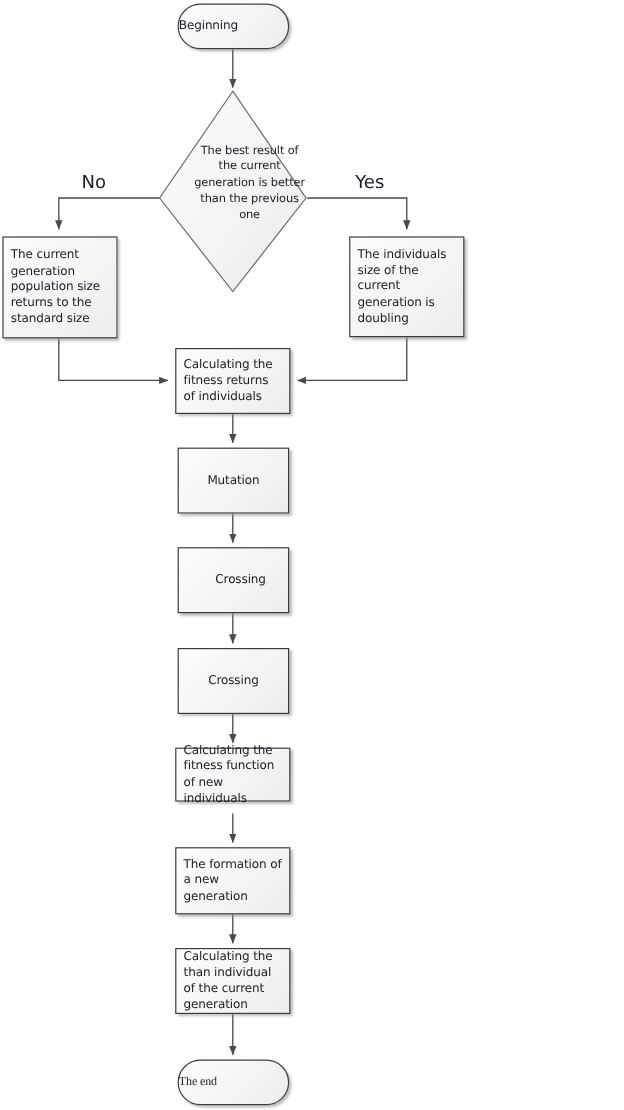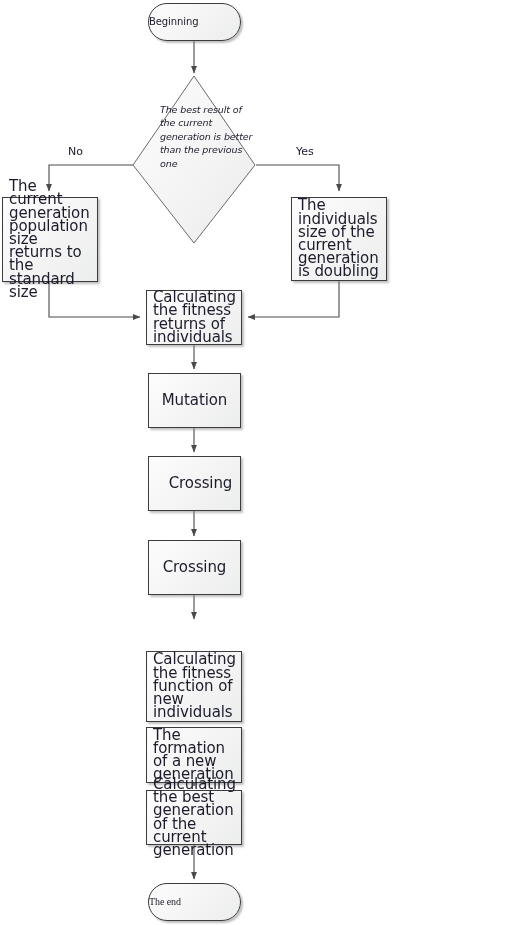"The best result of the" .decision-label { font-style: italic -> none; text-align: left -> center; top: 28px -> 44px }
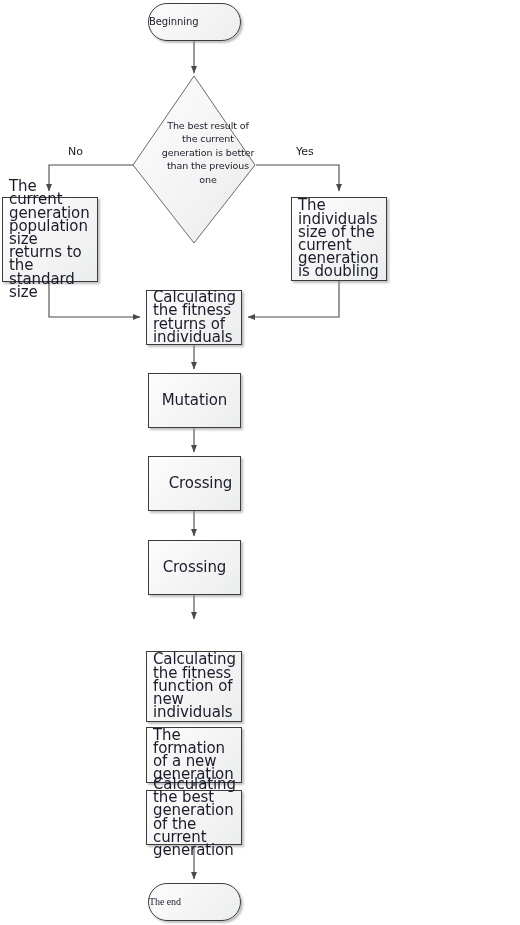"No" .branch-label { font-size: 11px -> 15px }
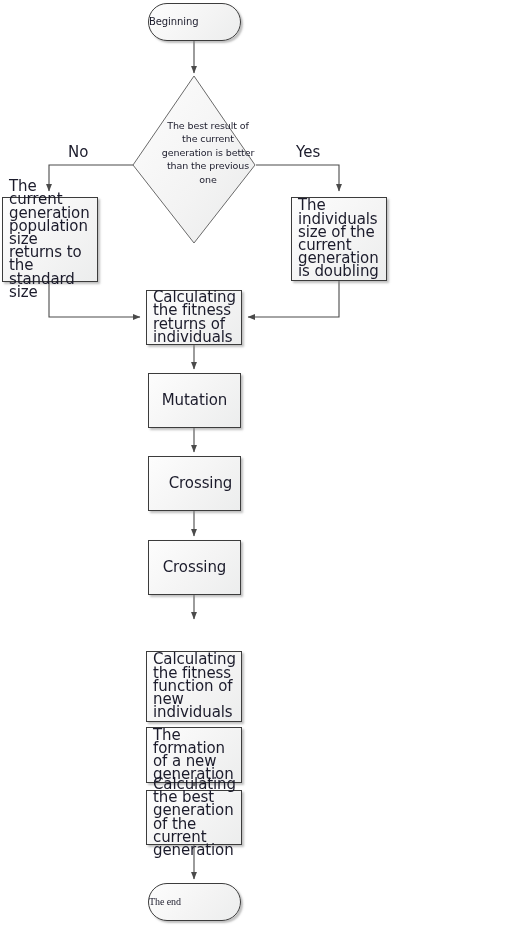"The current generation population size" .node { font-size: 15px -> 10px }
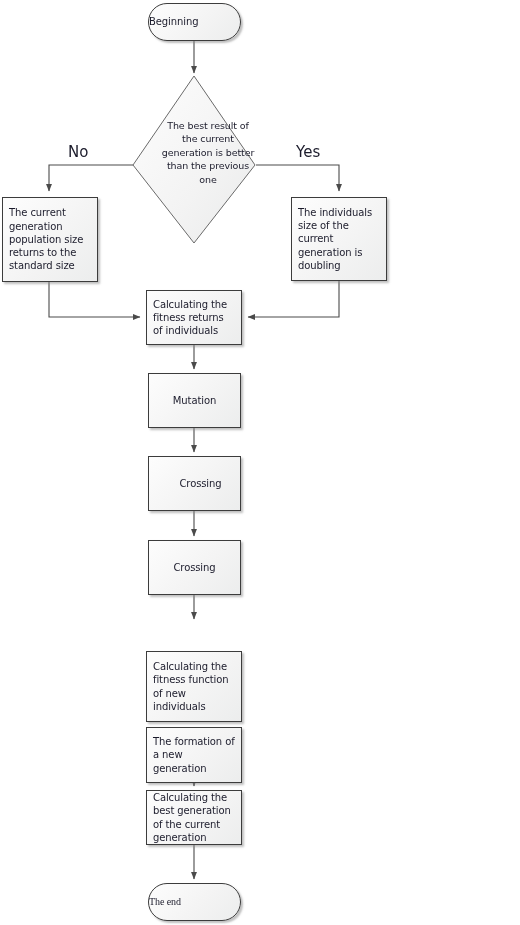"Calculating the fitness function of" div.node { height: 71px -> 45px; margin-top: 28px -> none }
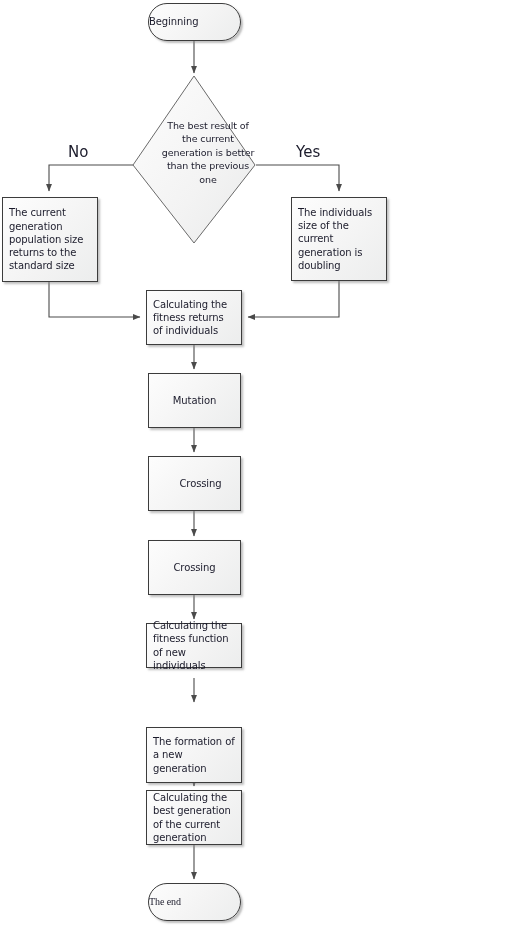"The formation of a new" div.node { margin-top: 21px -> none }
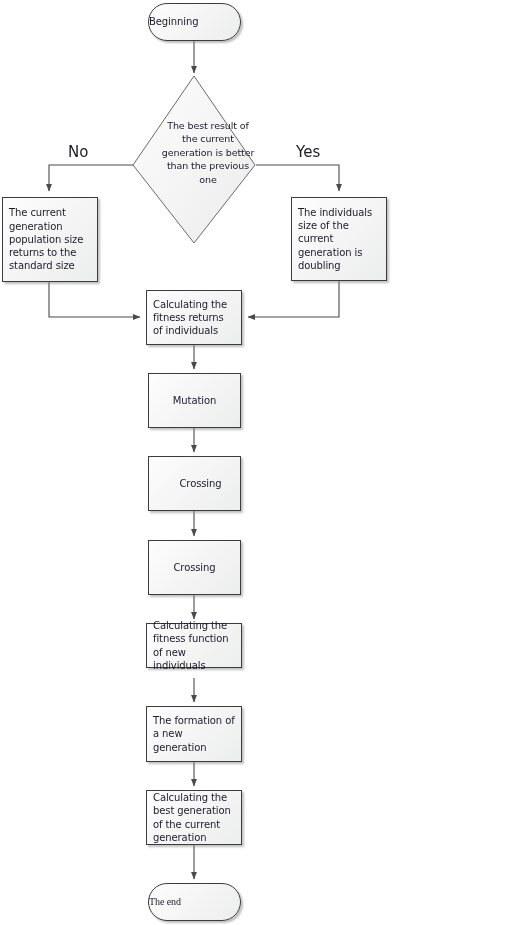"Calculating the best generation of" span.node-label { text: best generation -> than individual }
